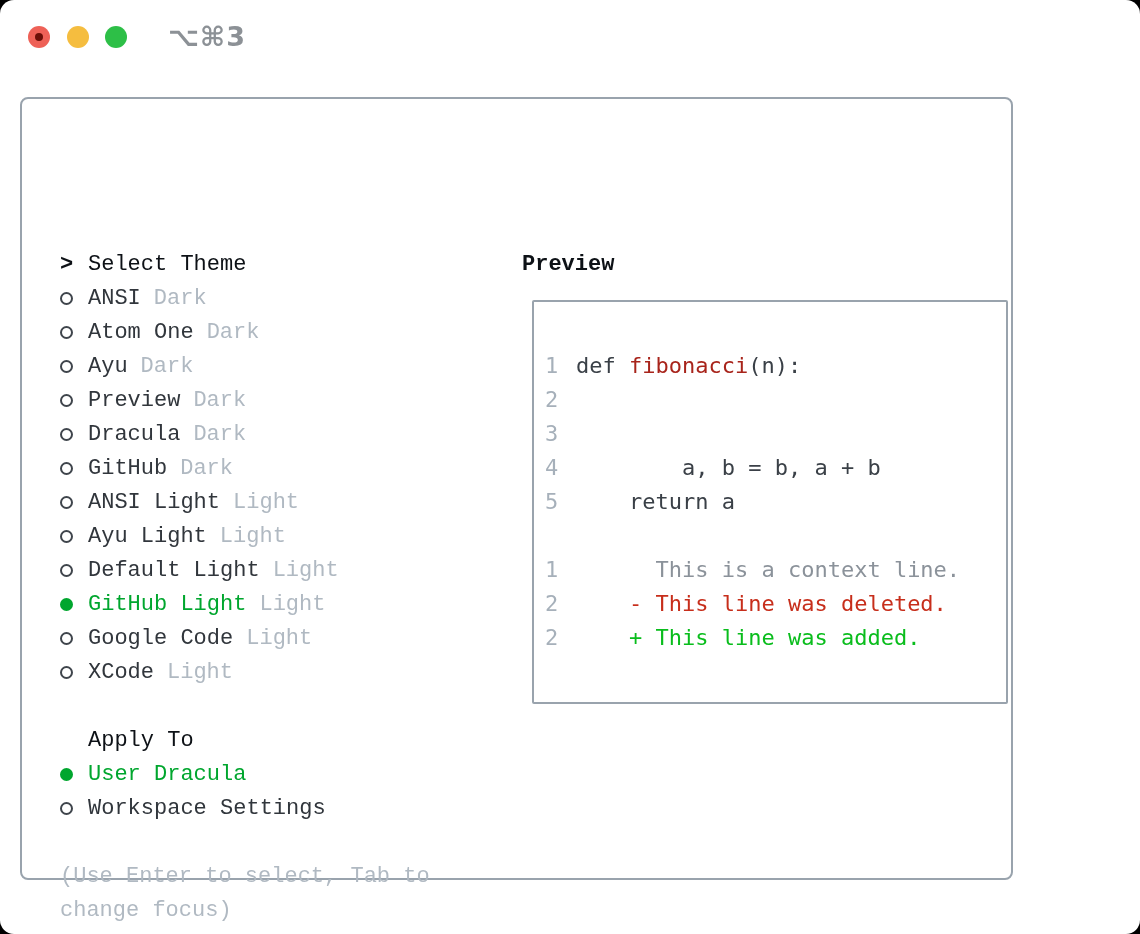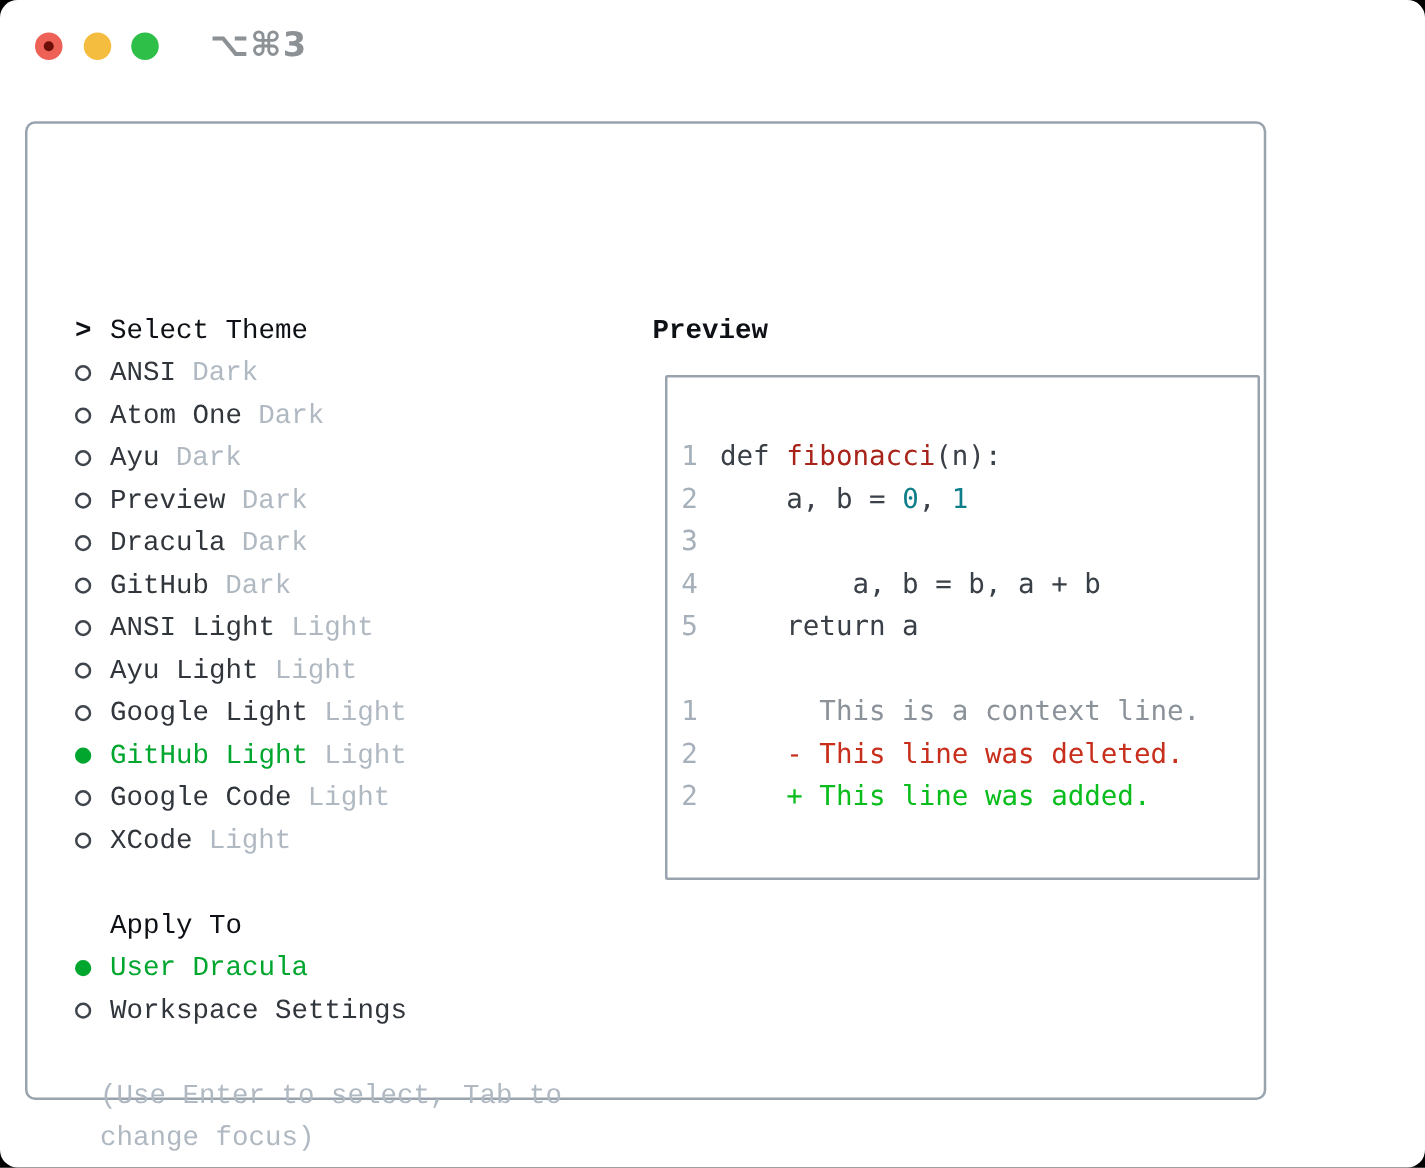"a, b = 0, 1" span.code-content { html: <span><span> a, b = </span><span>0</span><span>, </span><span>1</span></span> -> none }
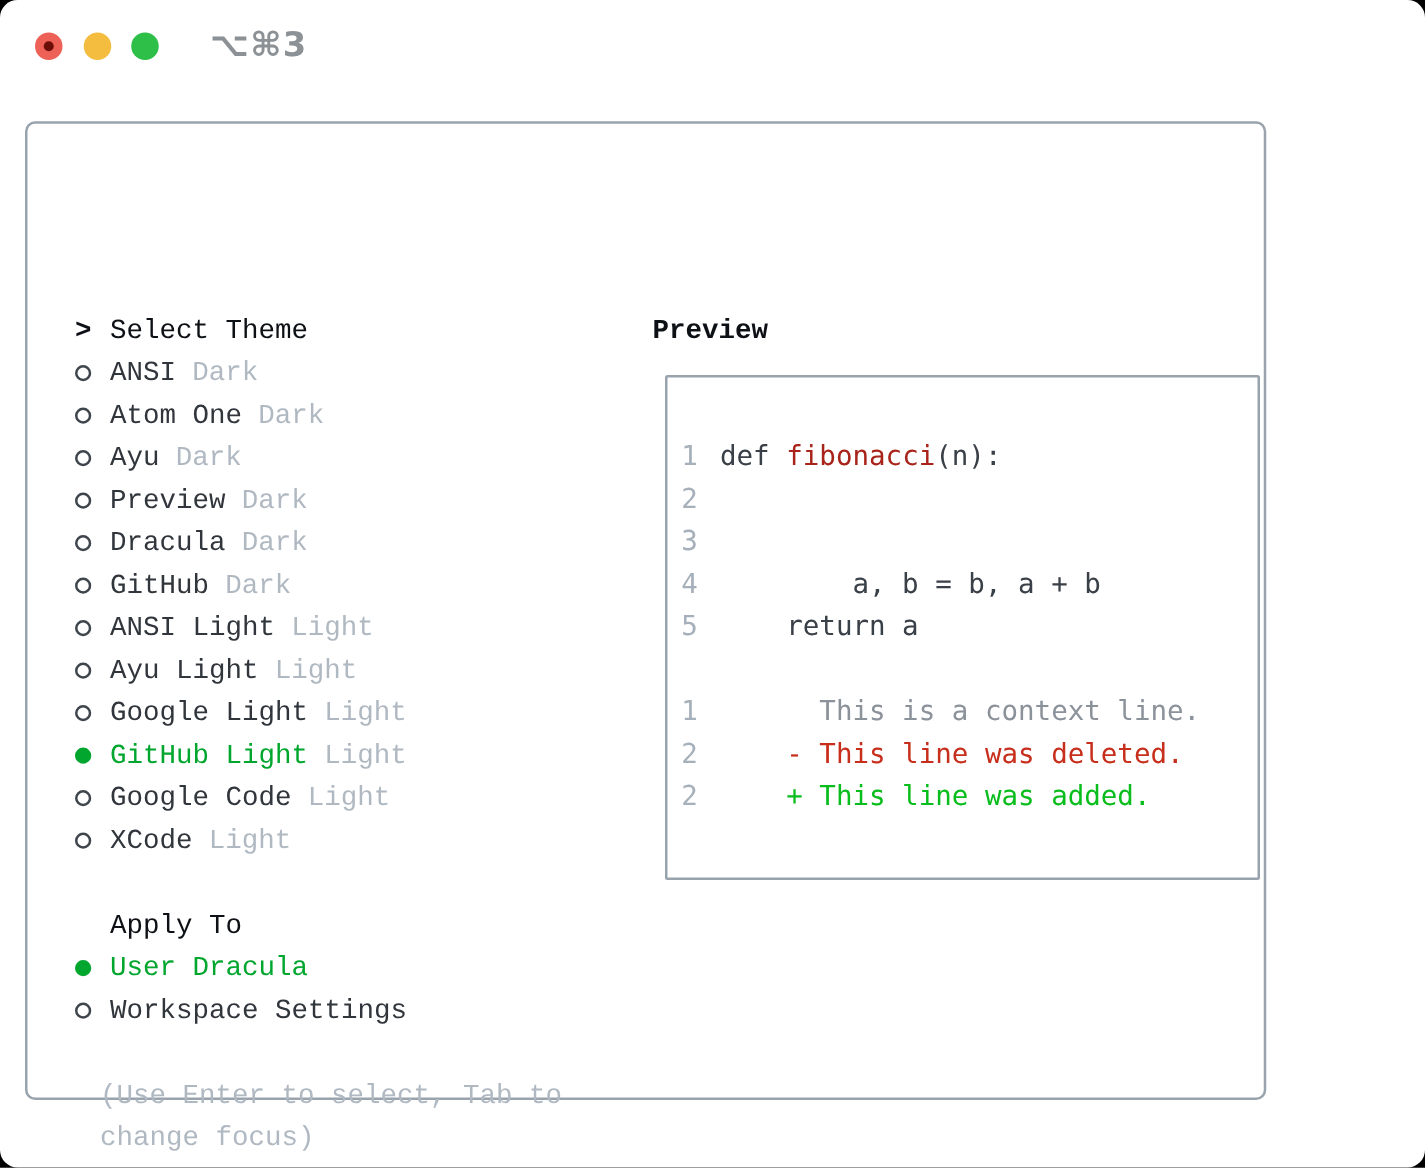"Google Light" span.t-name { text: Google -> Default }
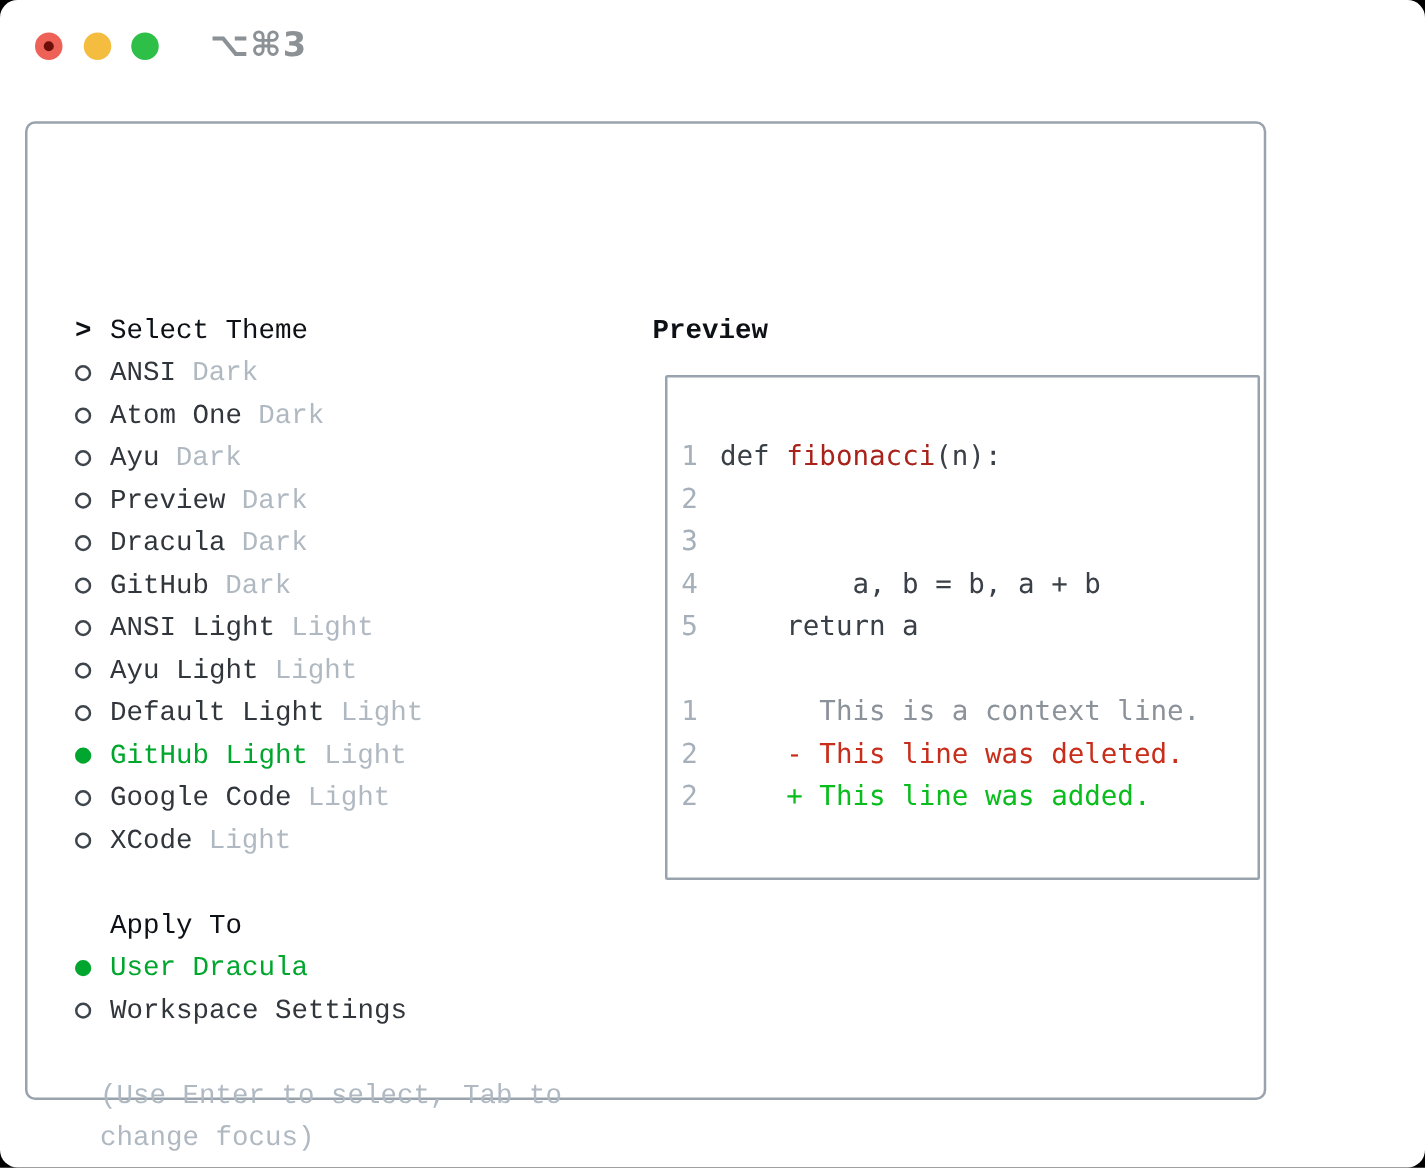"(Use Enter to select, Tab" .row.hint { margin-left: 20px -> none }
